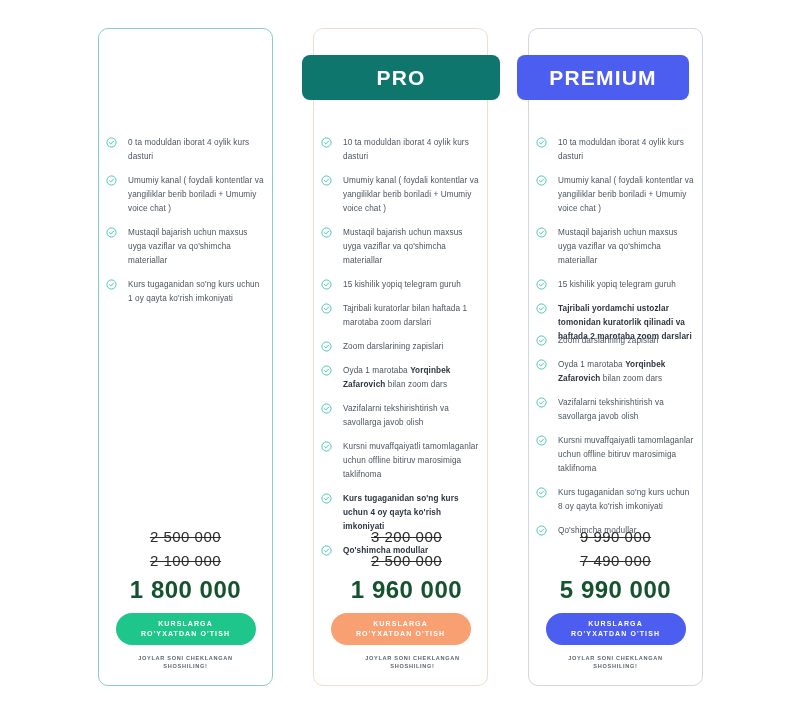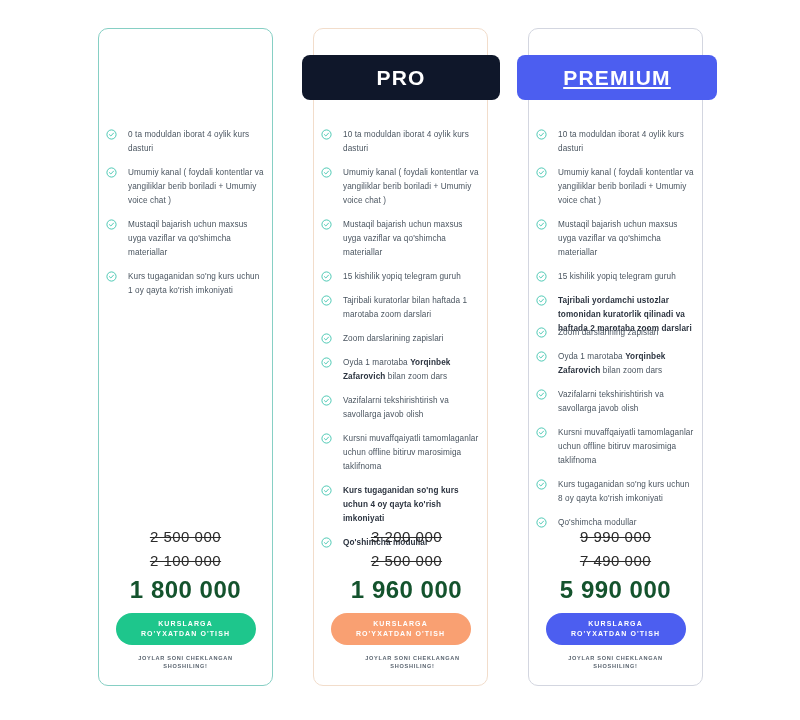"PRO" .pill.pro { background: #0f172a -> #0f766e }
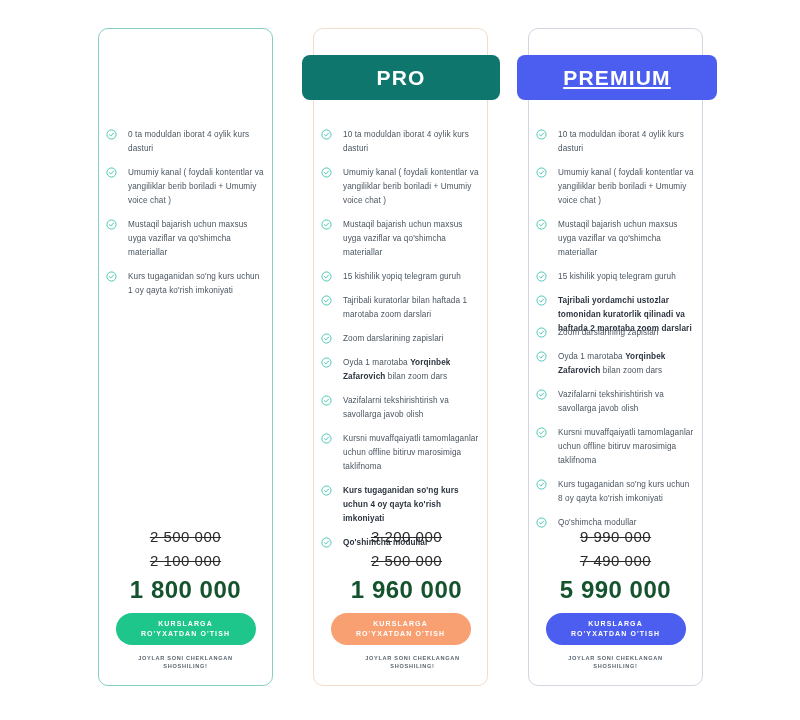"PREMIUM" .pill.premium { text-decoration: underline -> none; width: 200px -> 172px }
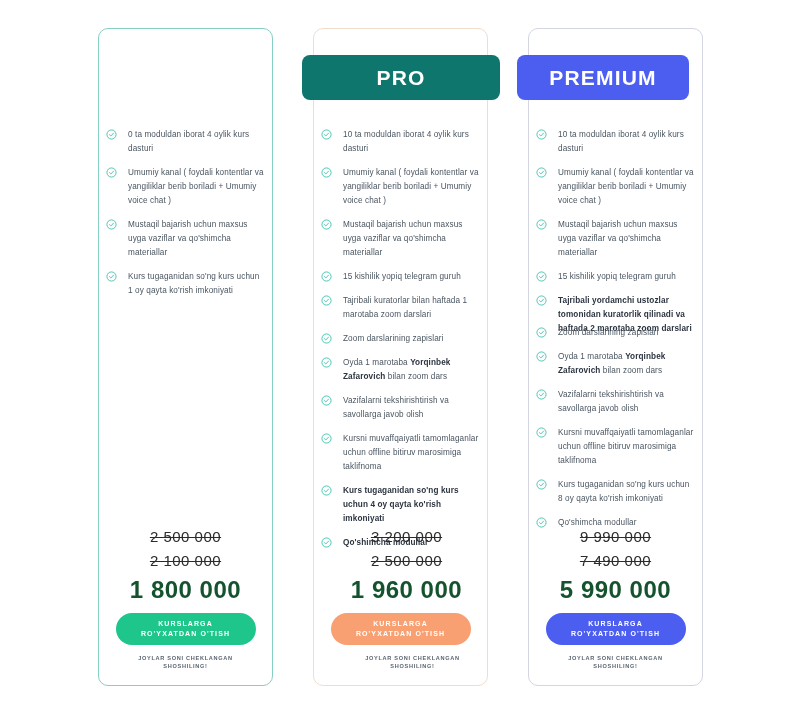"0 ta moduldan iborat 4" .features { top: 128px -> 136px }
